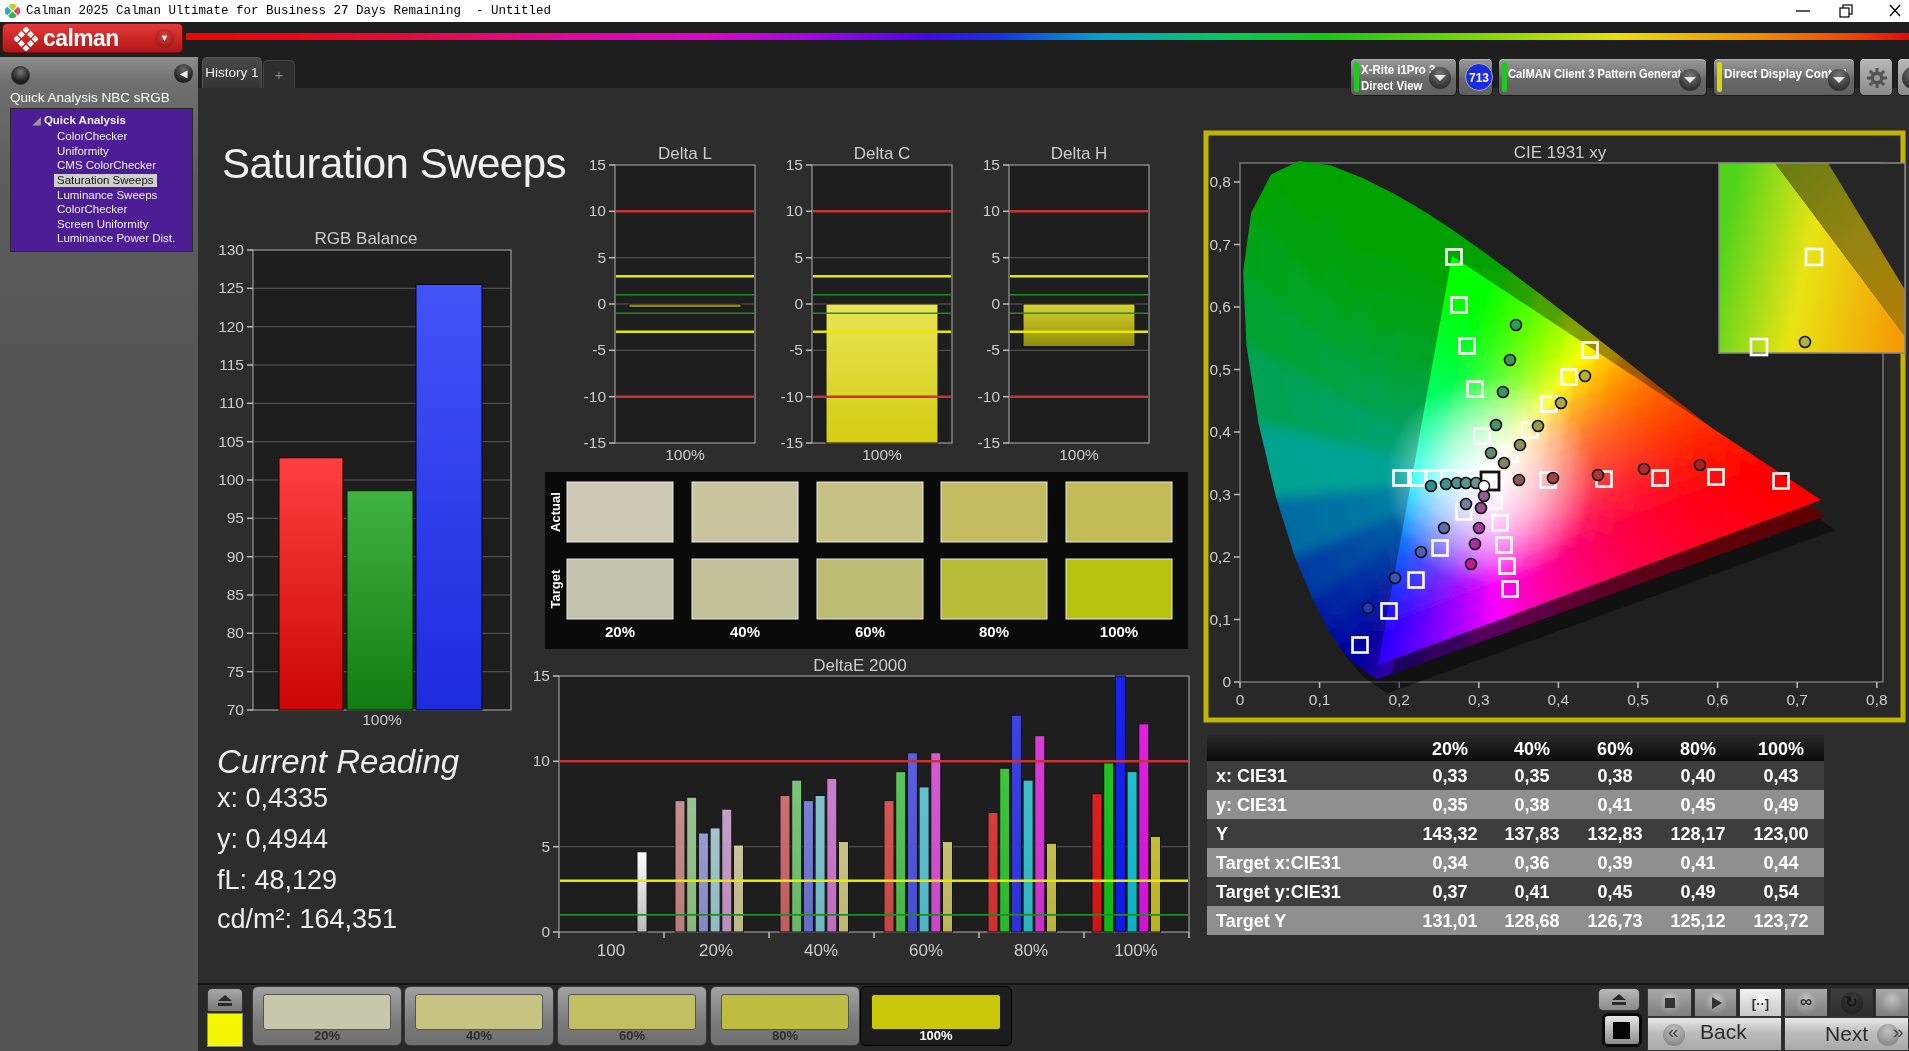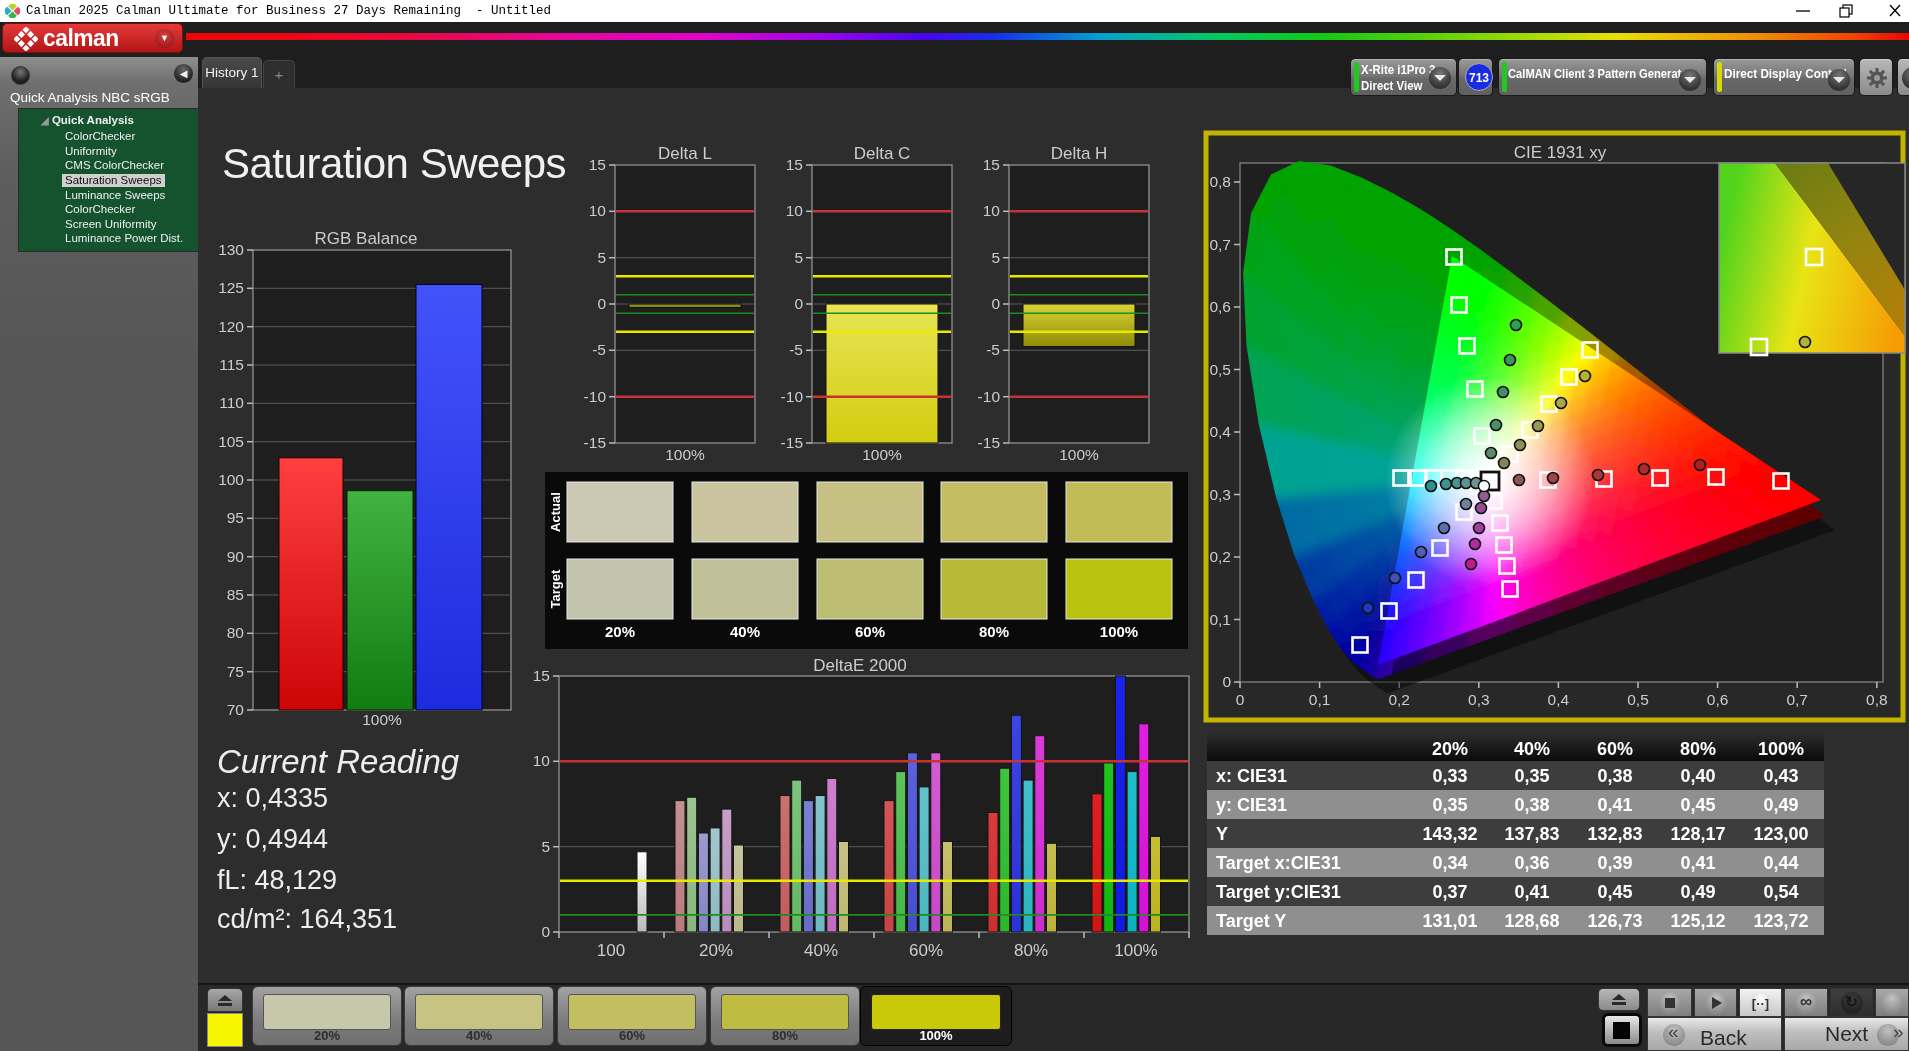"◢ Quick Analysis" .tree { background: #14532d -> #4c1d95; margin-left: 8px -> none }
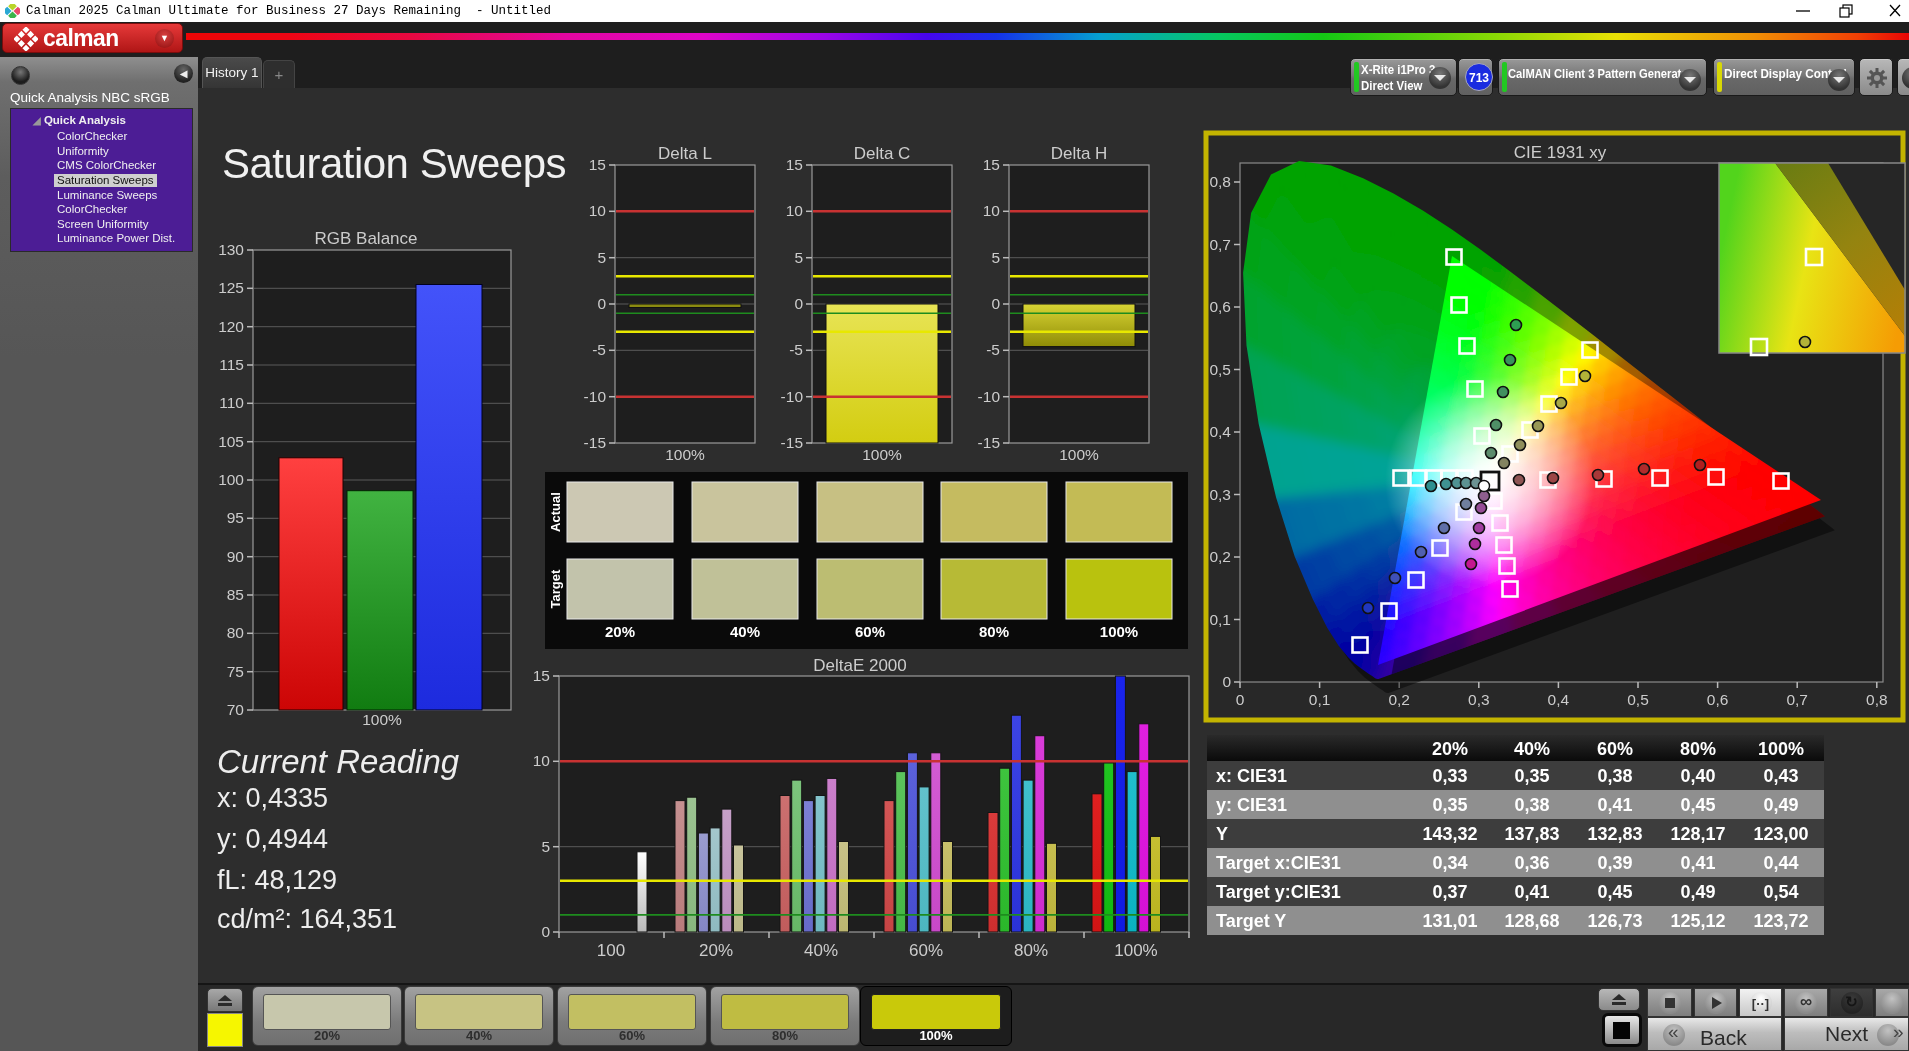"Back" div { top: 8px -> 2px }
